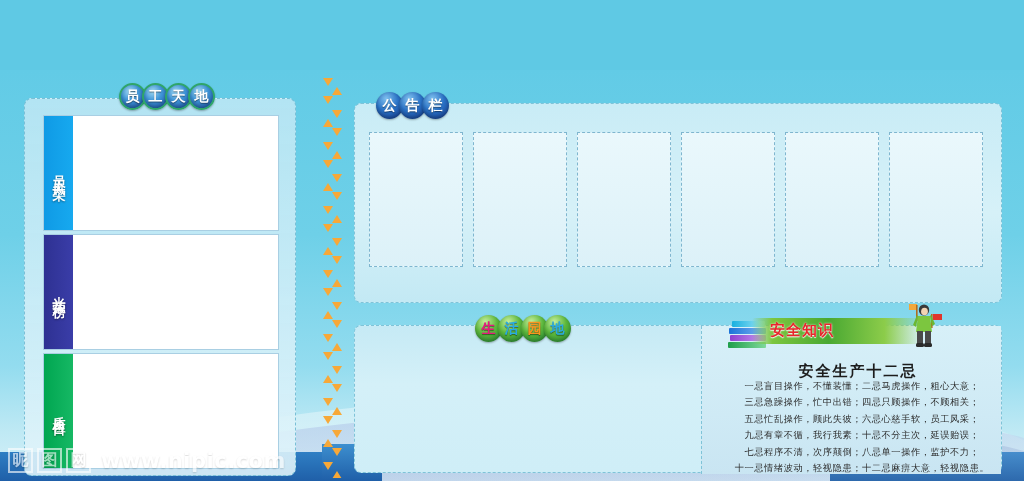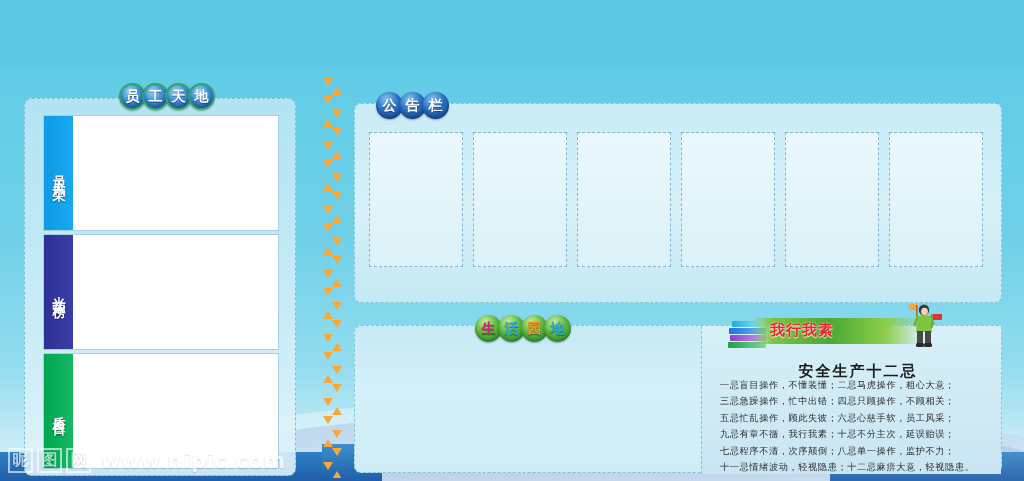"我行我素" div.safety-banner-text { text: 我行我素 -> 安全知识 }
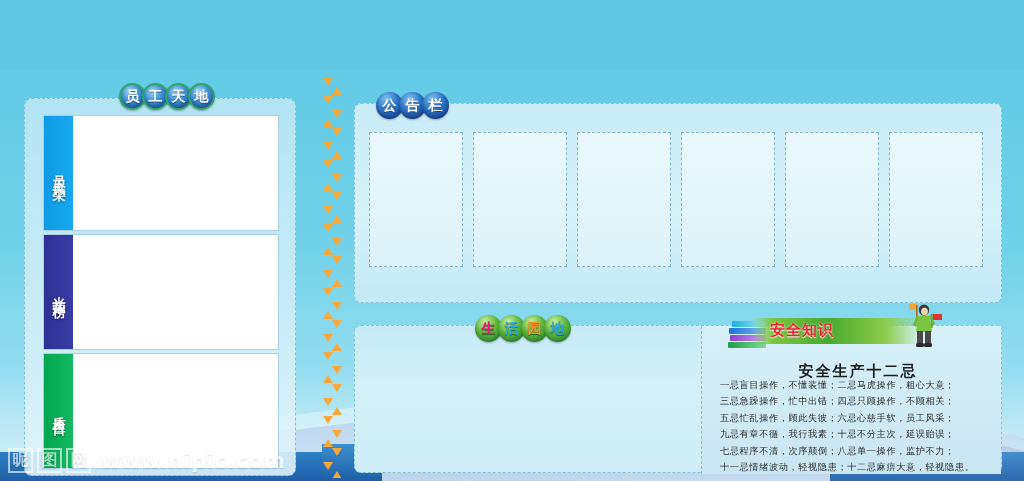"一忌盲目操作，不懂装懂；二忌马虎操作，粗心大意；" .sline { font-family: Liberation Mono, monospace -> Liberation Sans, sans-serif; text-align: left -> center }
